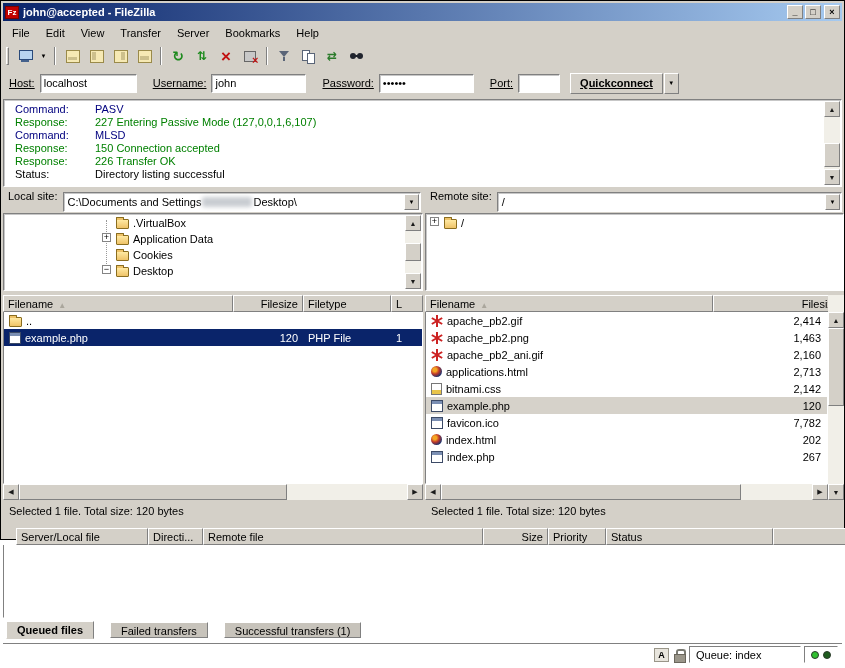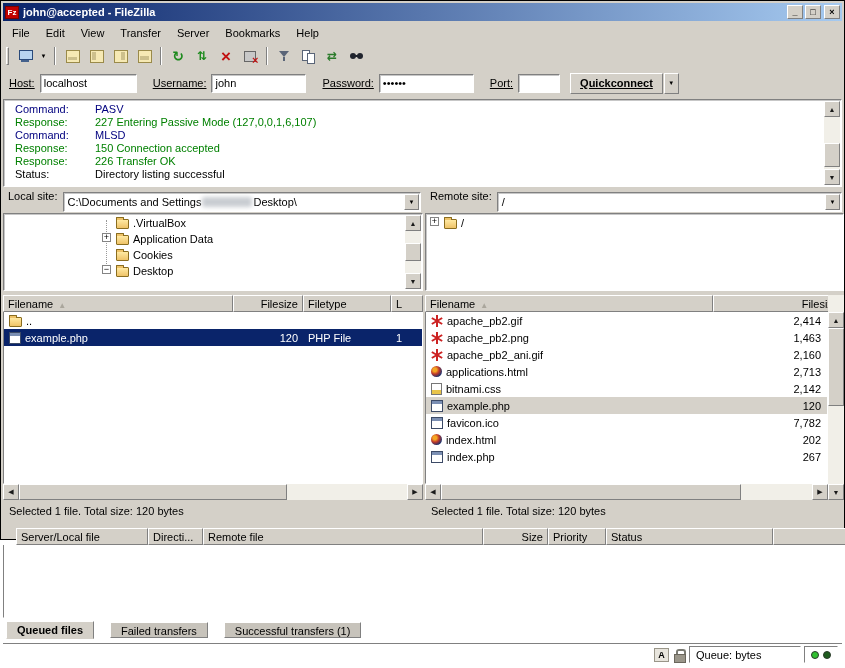"Queue: bytes" span.status-panel { text: bytes -> index }
